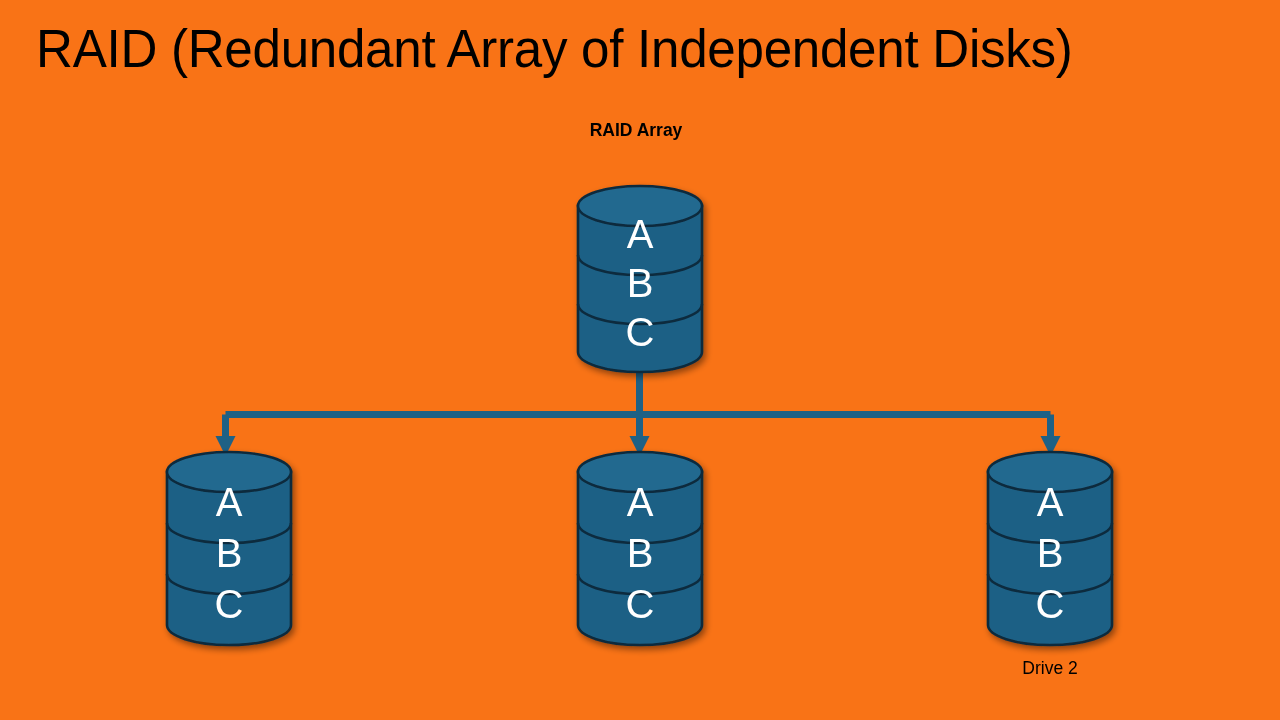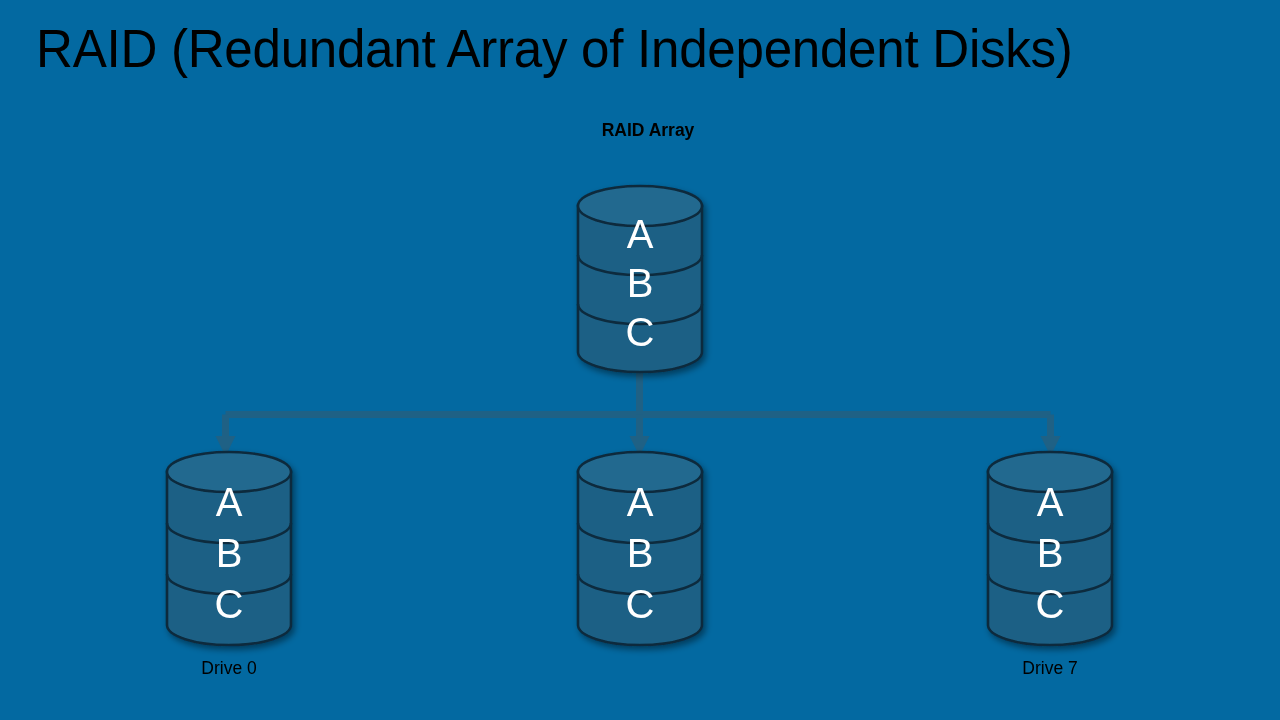"RAID (Redundant Array of Independent" #stage { background: #0369a1 -> #f97316 }
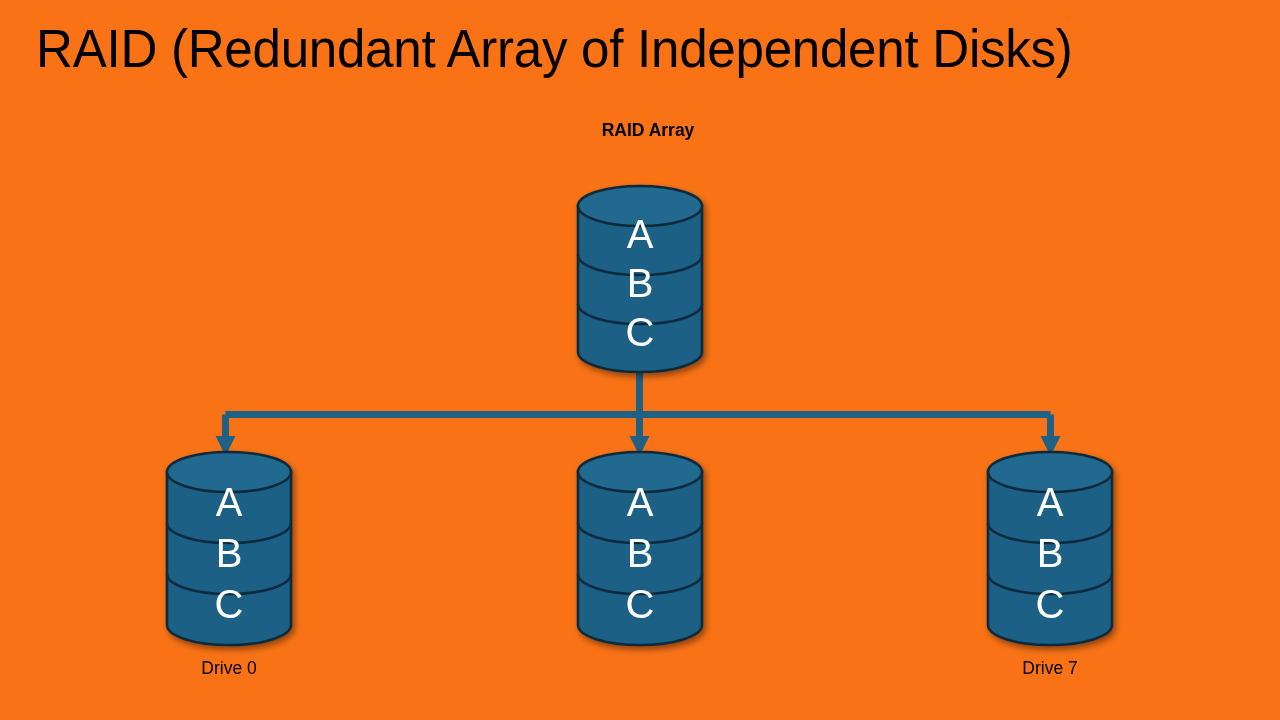"RAID Array" #array-caption { left: 448px -> 436px }
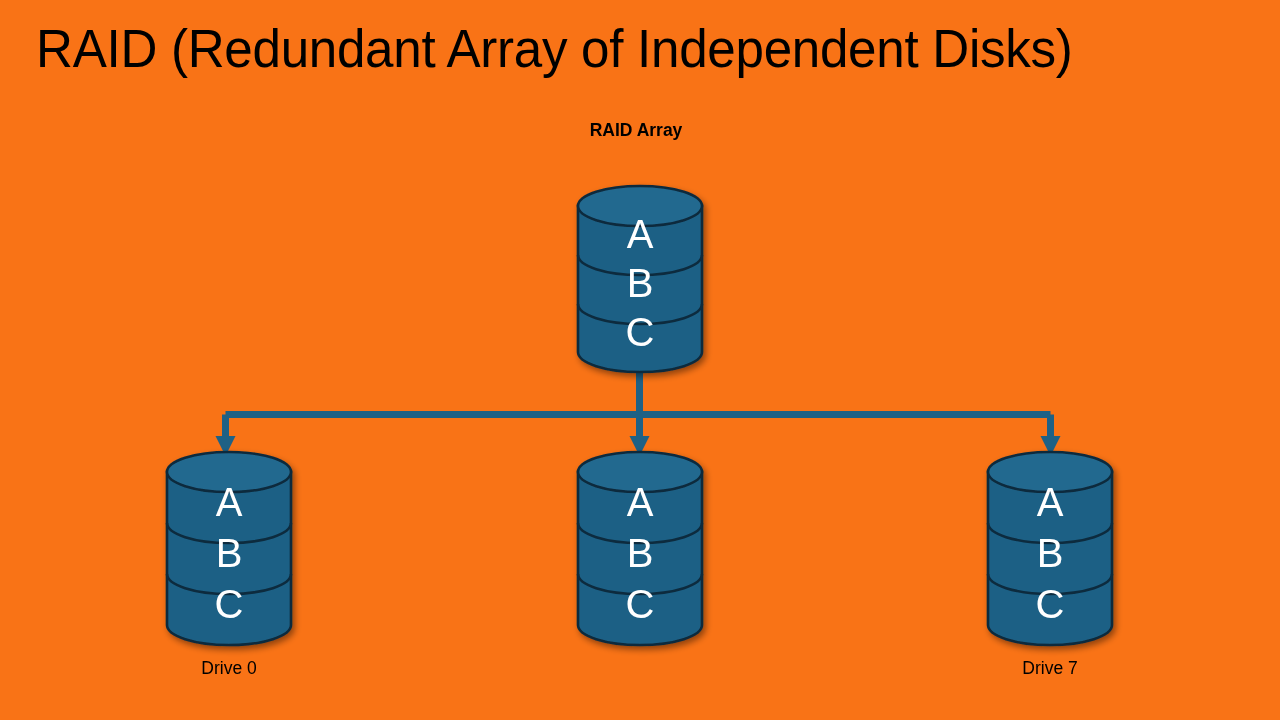"Drive 0" div.drive-label { html: <div>Drive 0</div> -> none }
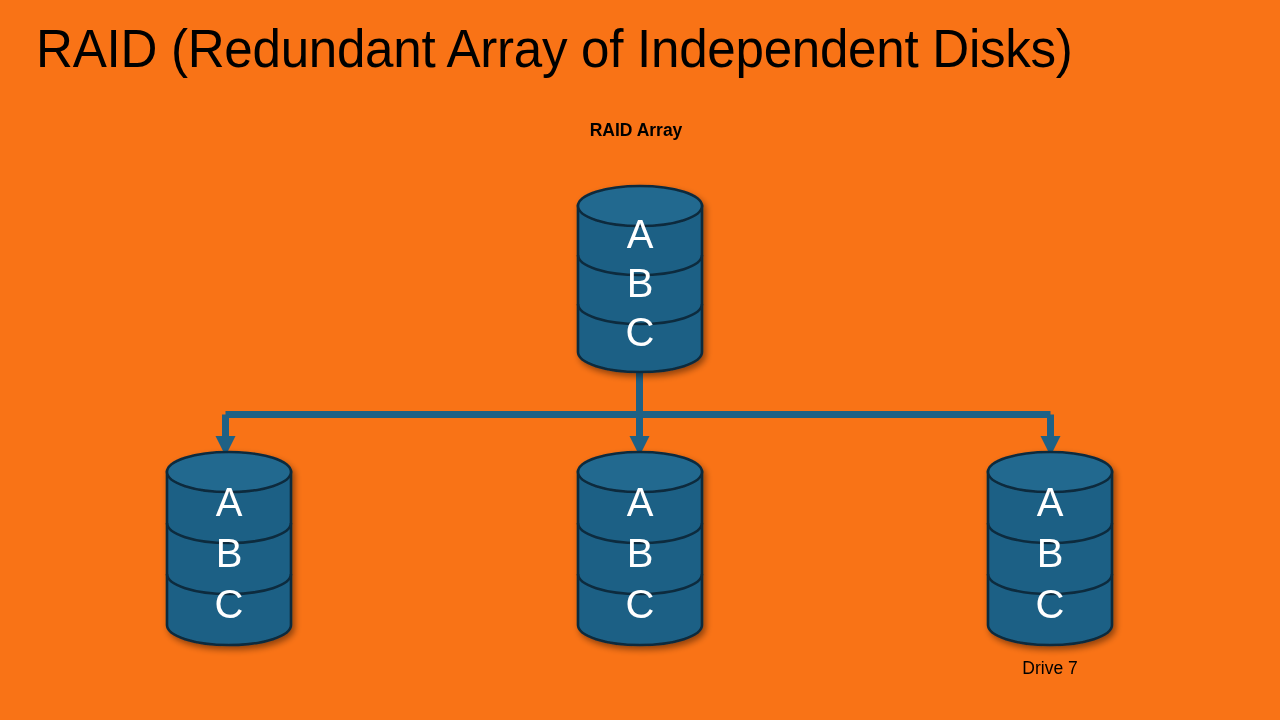"Drive 7" div.drive-label { text: 7 -> 2 }
